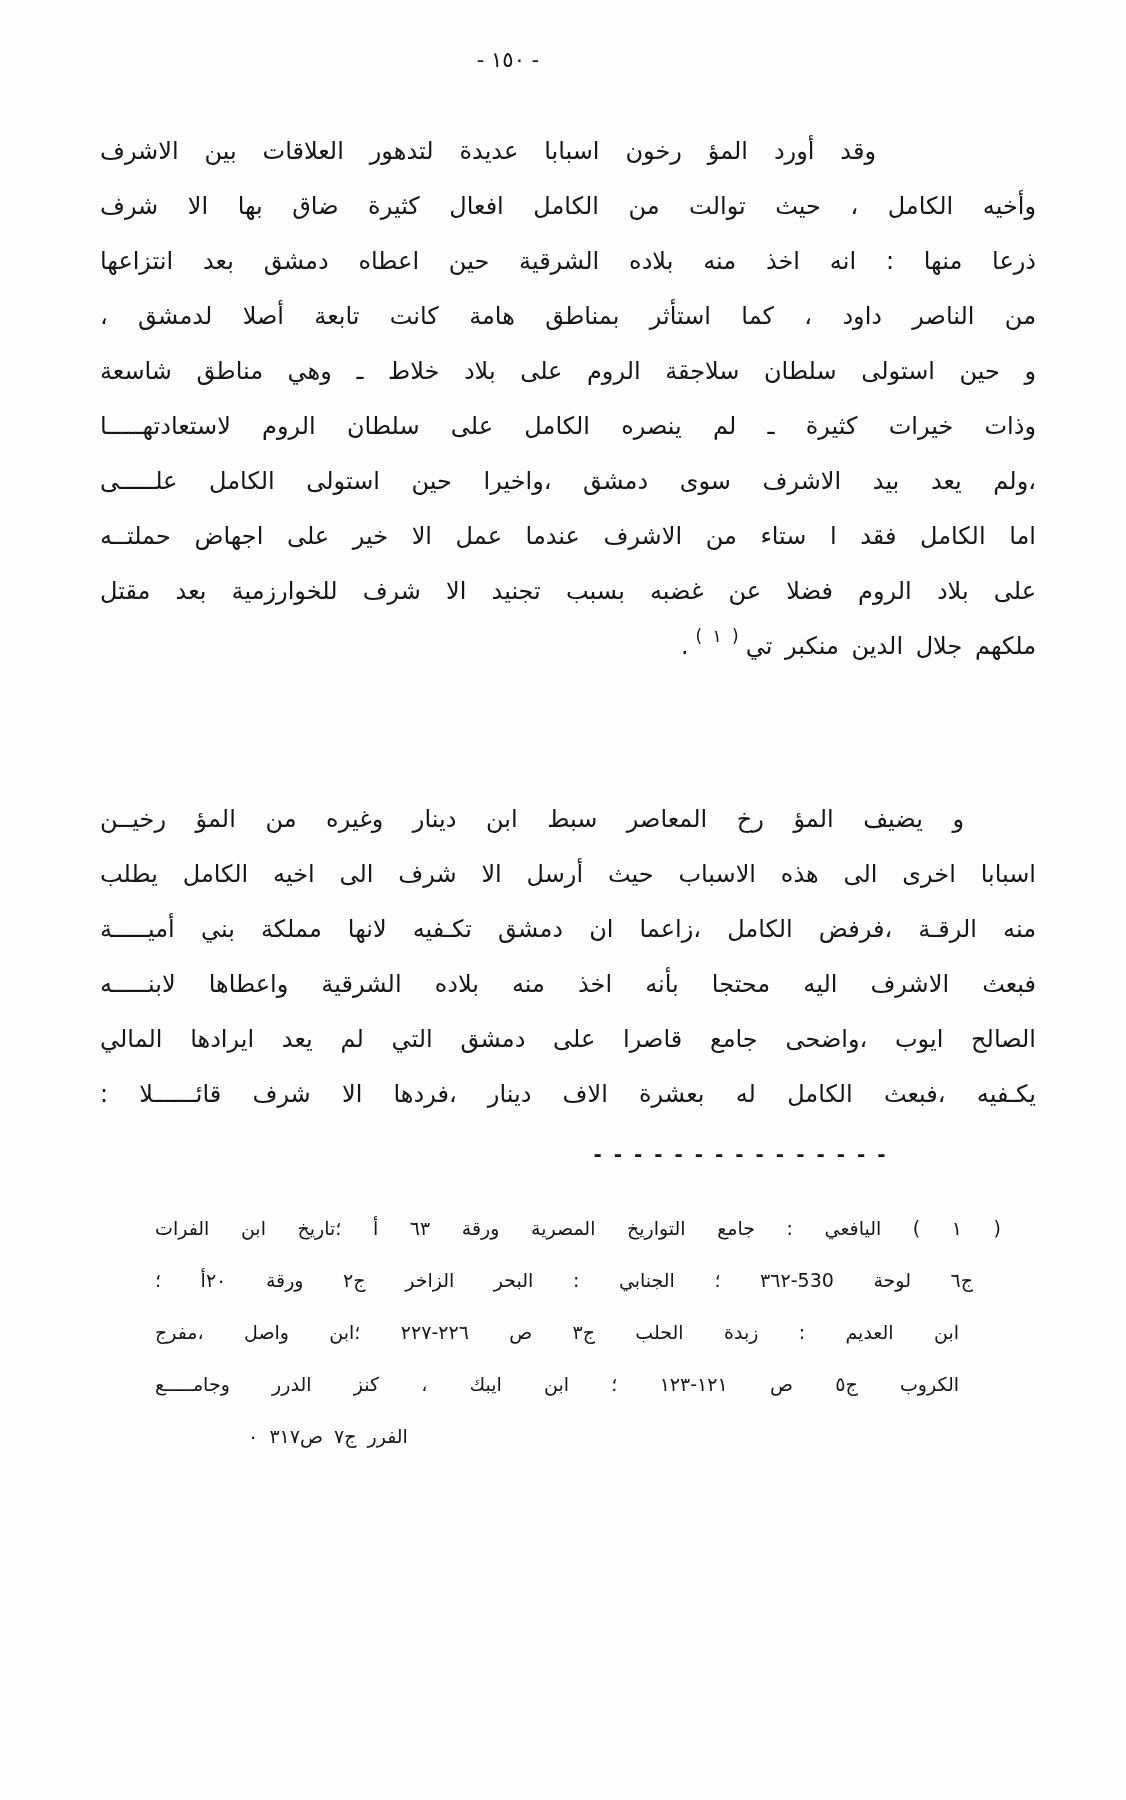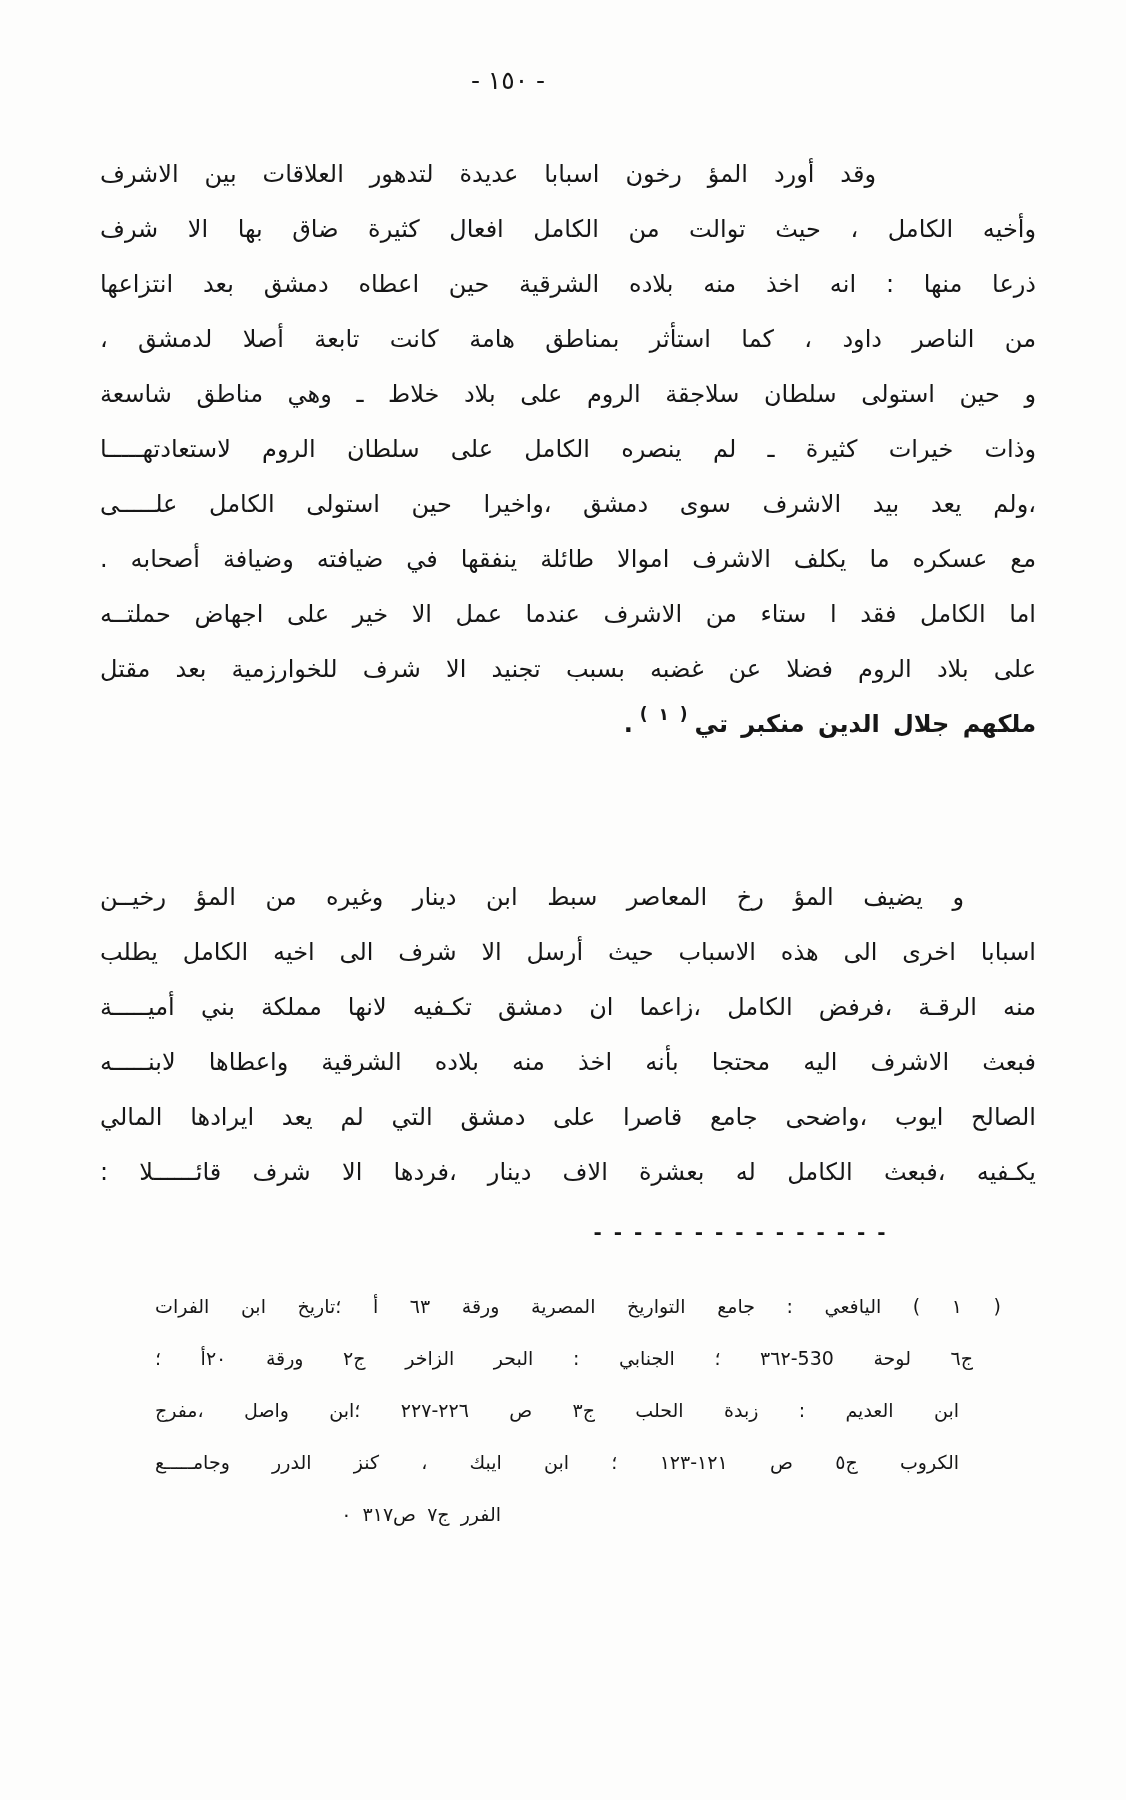"- ١٥٠ -" .page-number { font-size: 25px -> 21px; margin-top: 66px -> 48px }
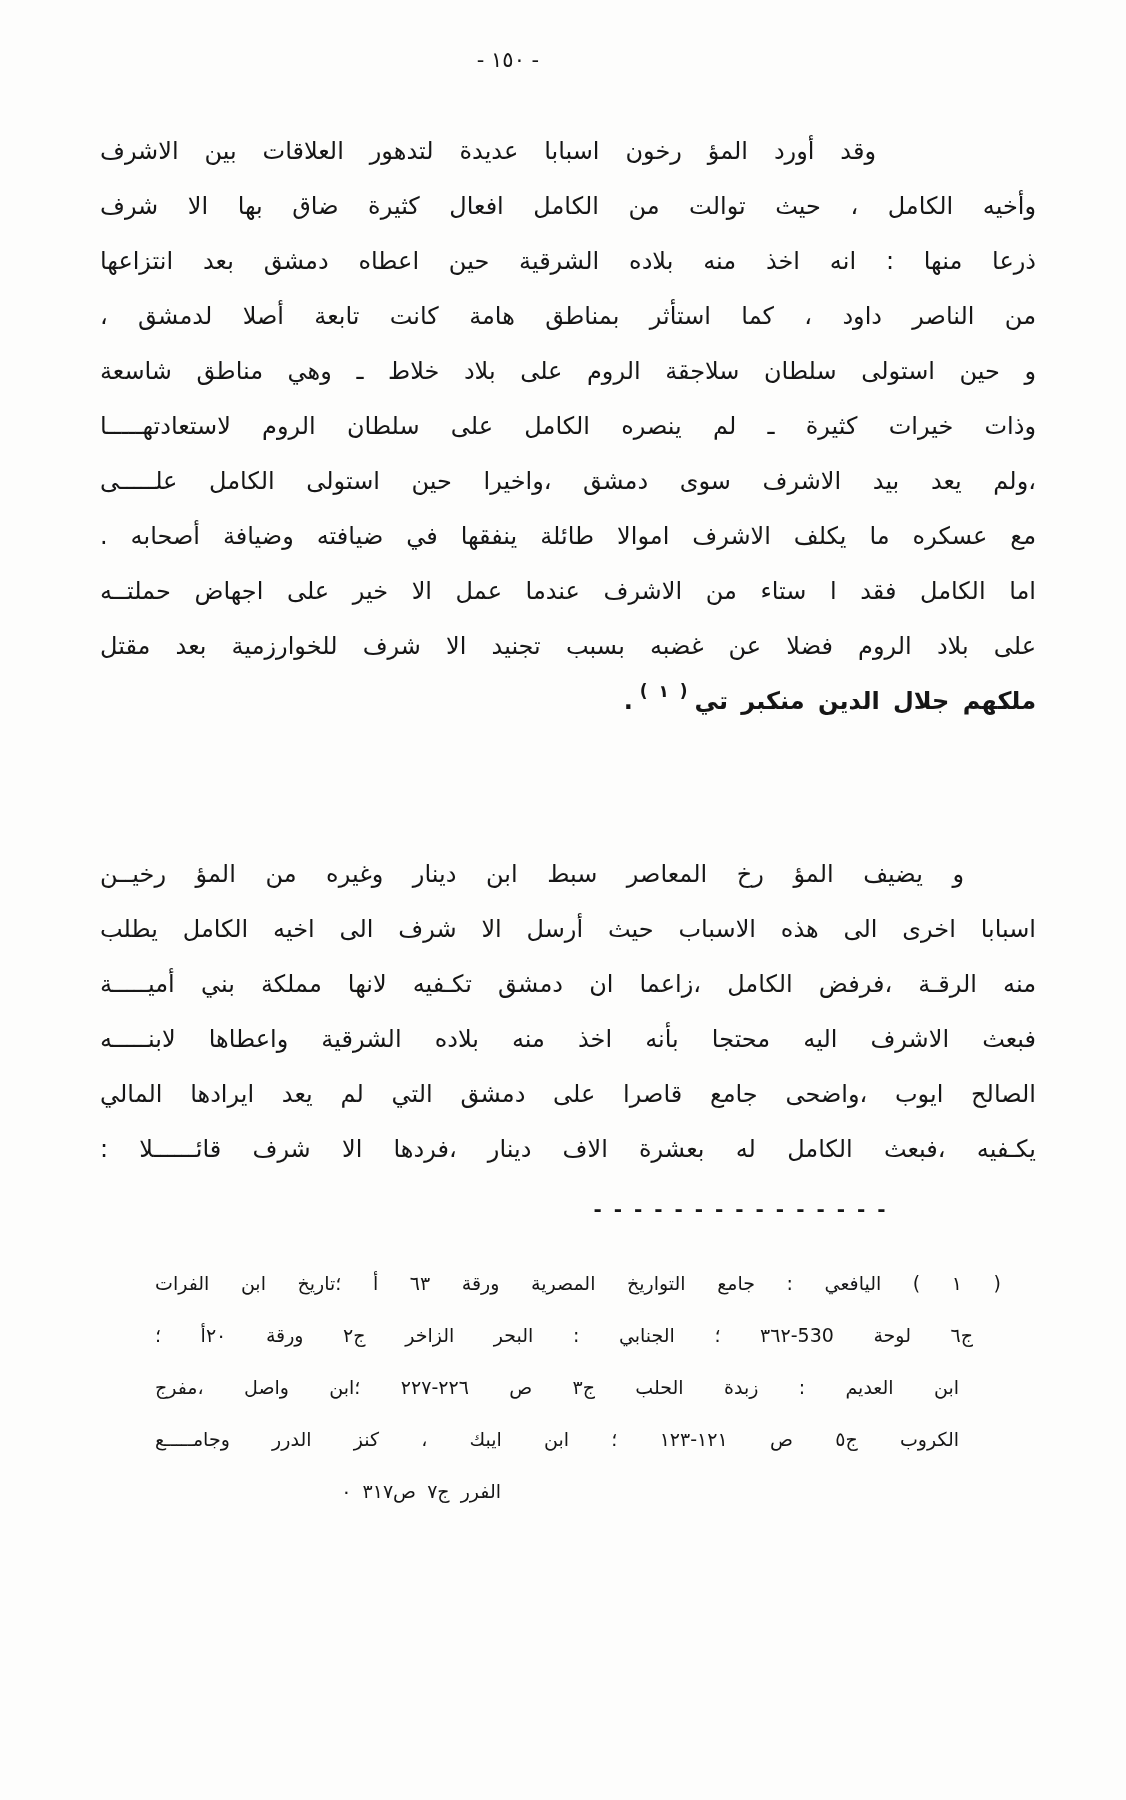"مع عسكره ما يكلف الاشرف" div.line { html: <div>مع عسكره ما يكلف الاشرف اموالا طائلة ينفقها في ضيافته وضيافة أصحابه .</div> -> none }
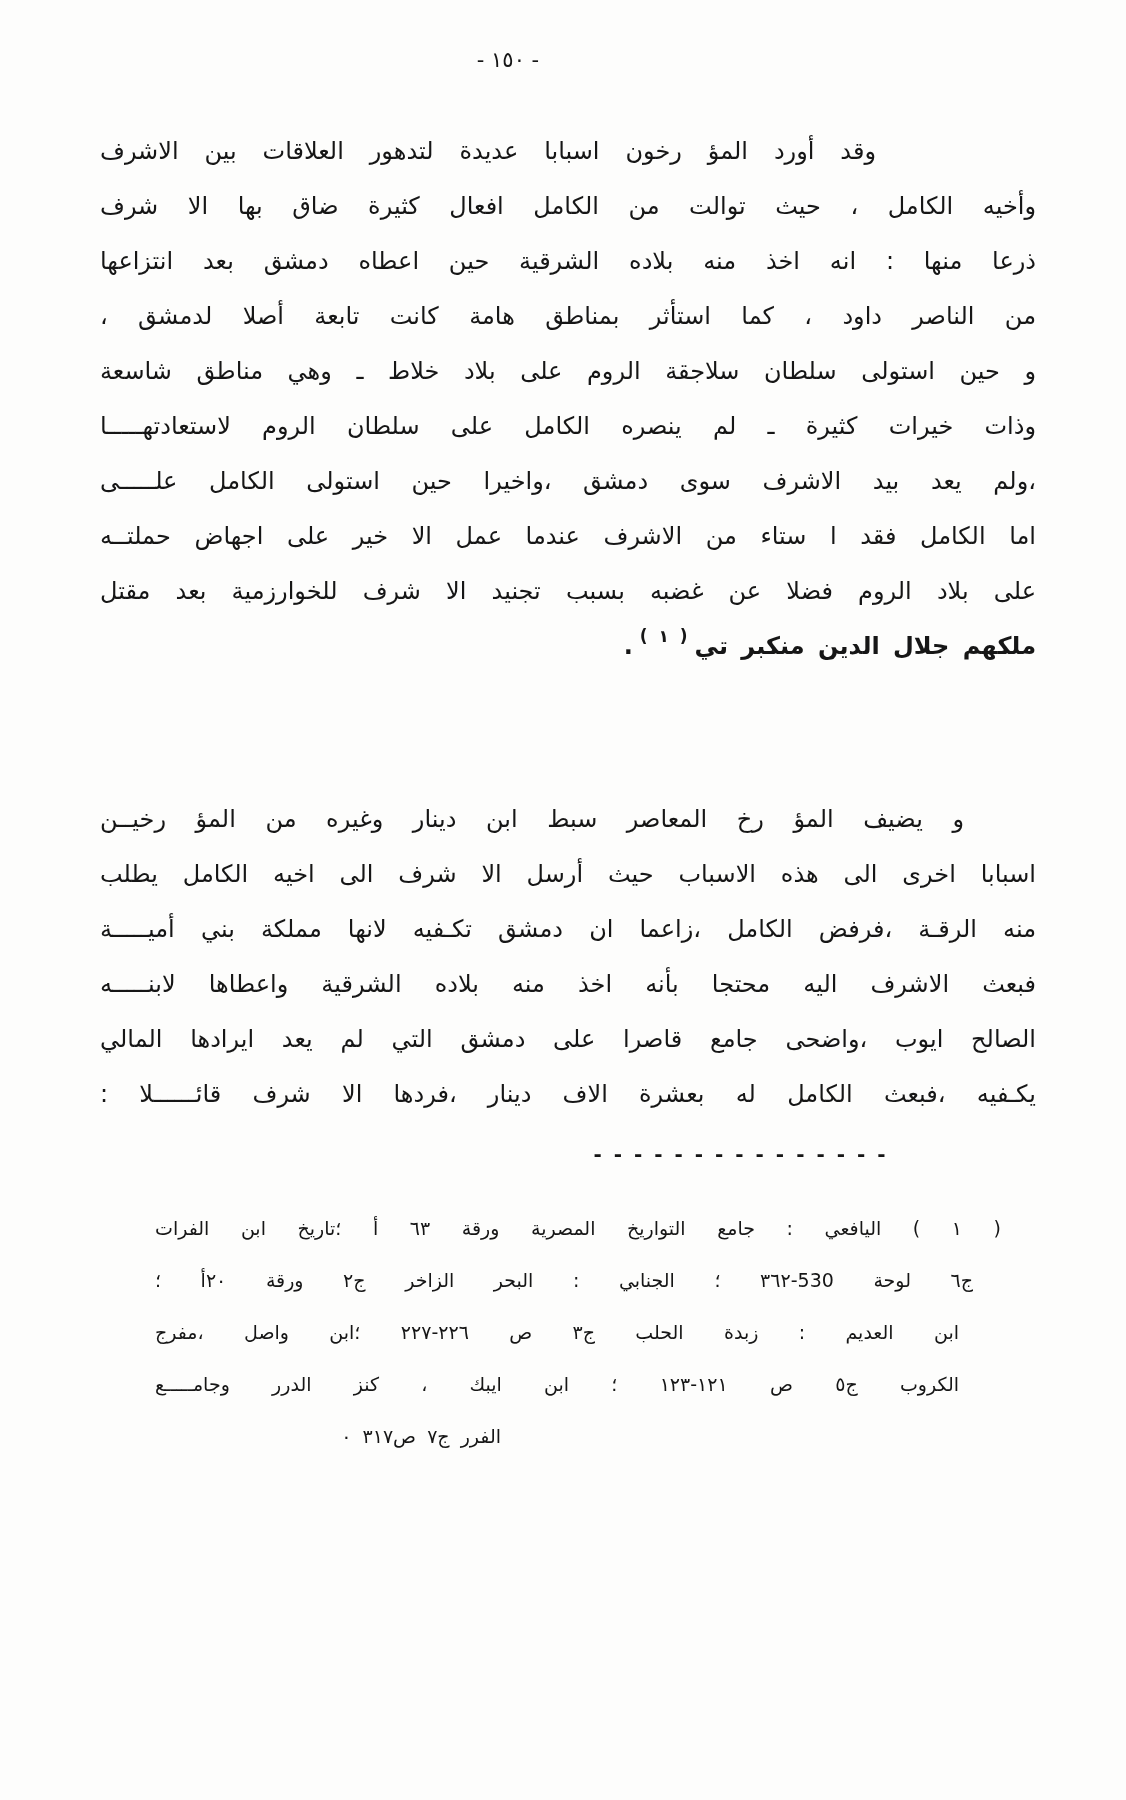"ملكهم جلال الدين منكبر تي(" .line.short { font-weight: bold -> none }
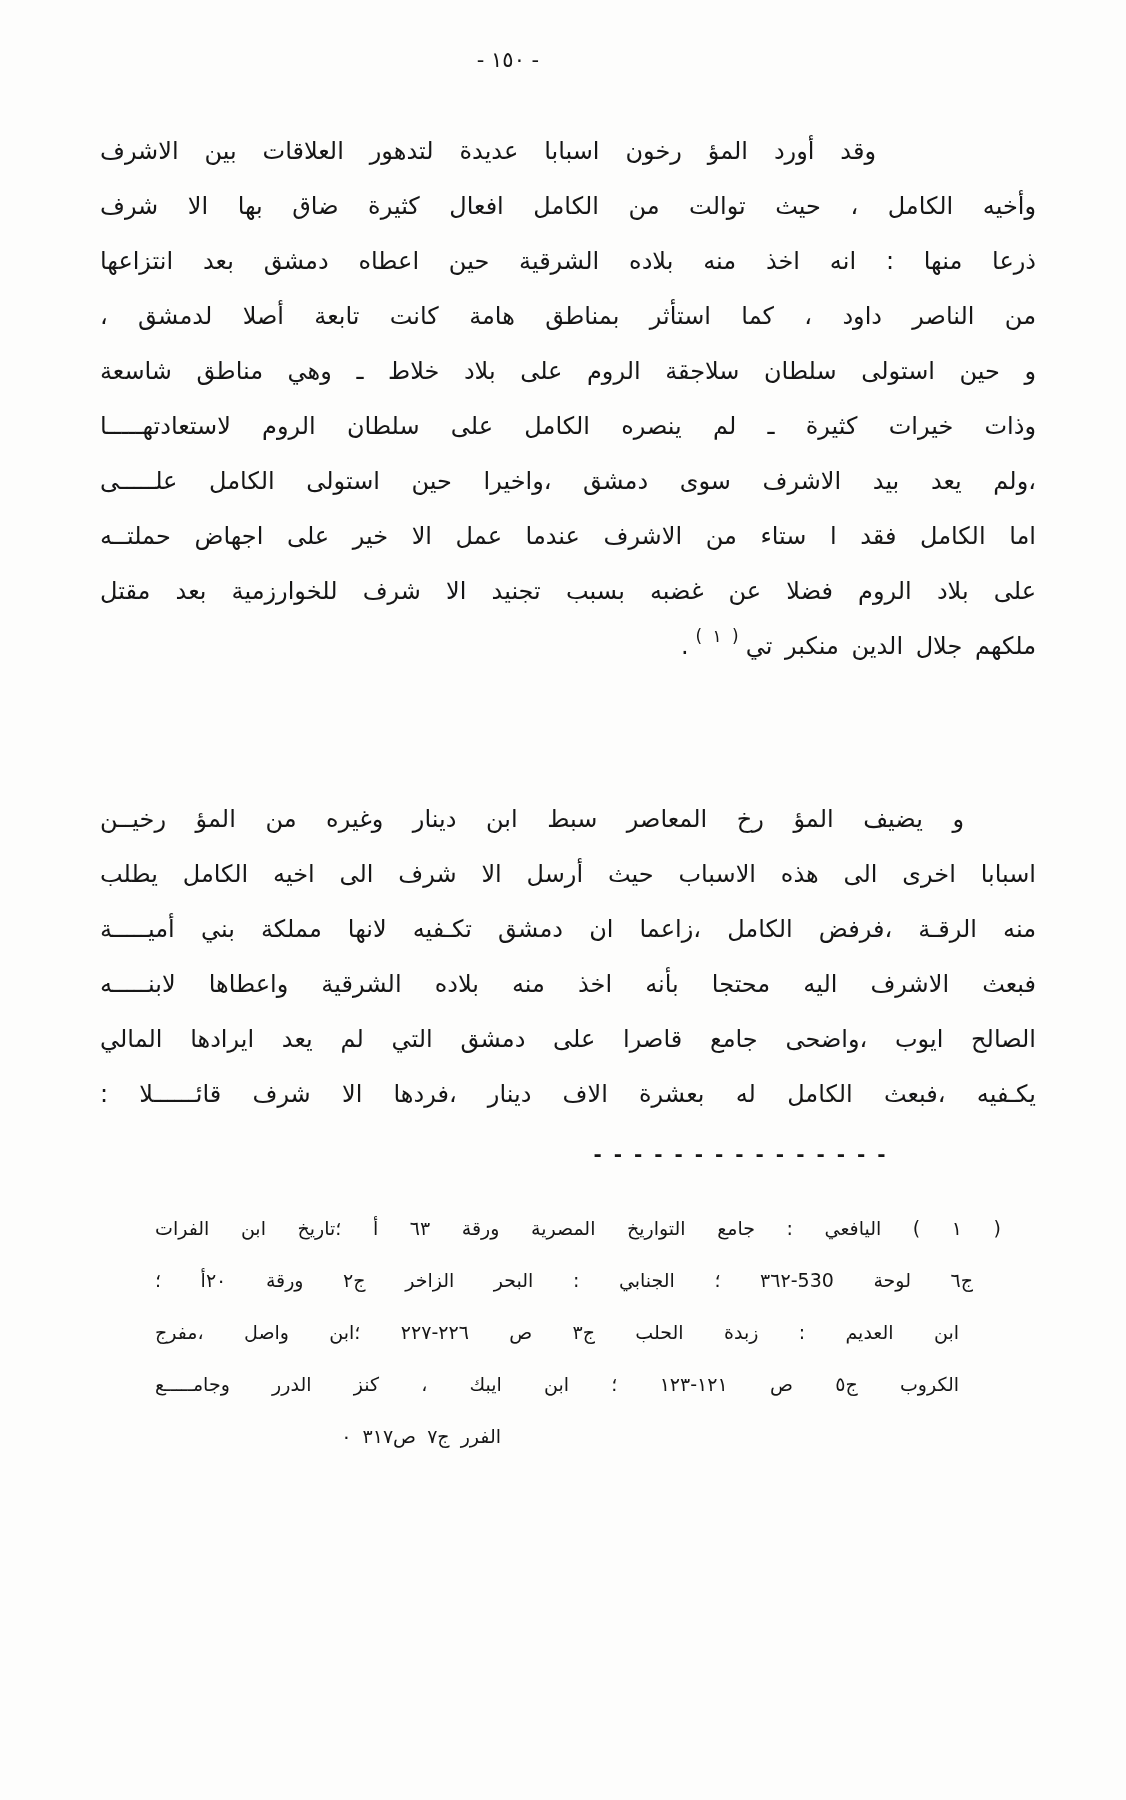"الفرر ج٧ ص٣١٧ ٠" .fn-last { text-align: right -> center }
